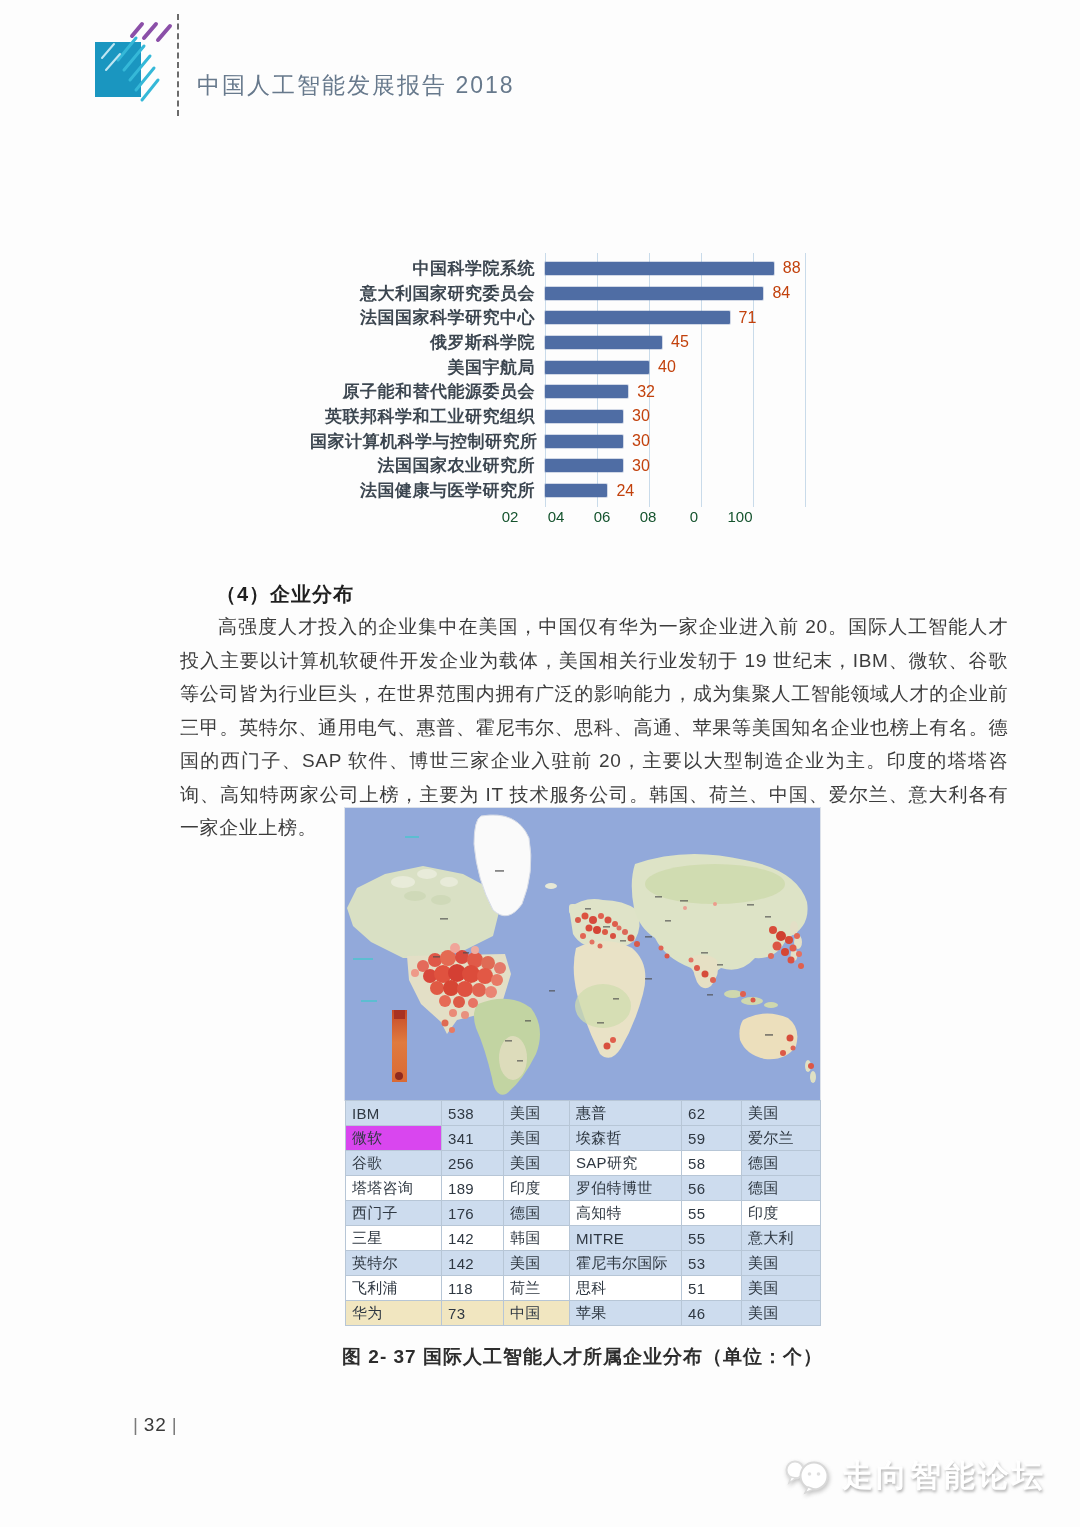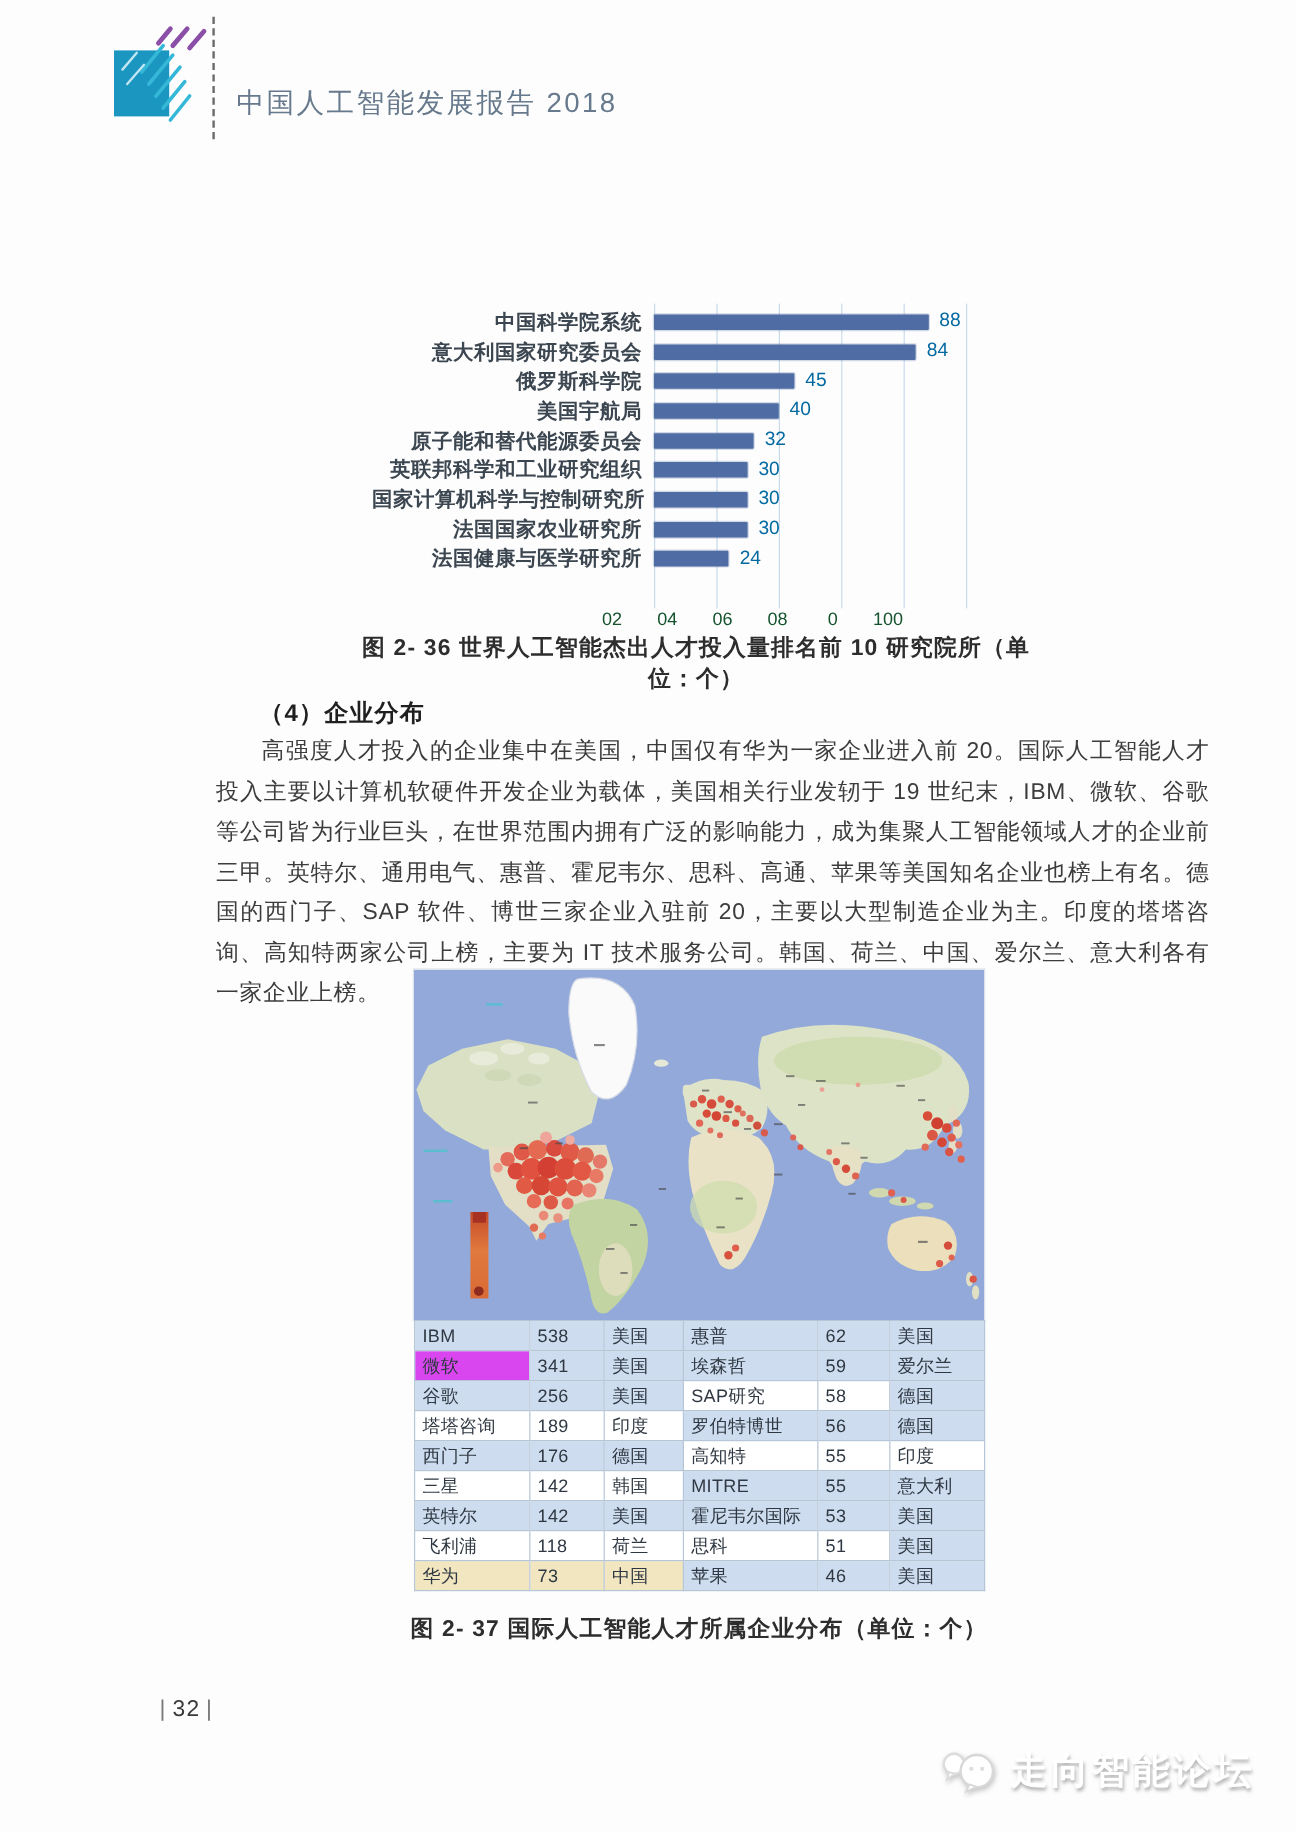"88" .bar-value { color: #0369a1 -> #c2410c }
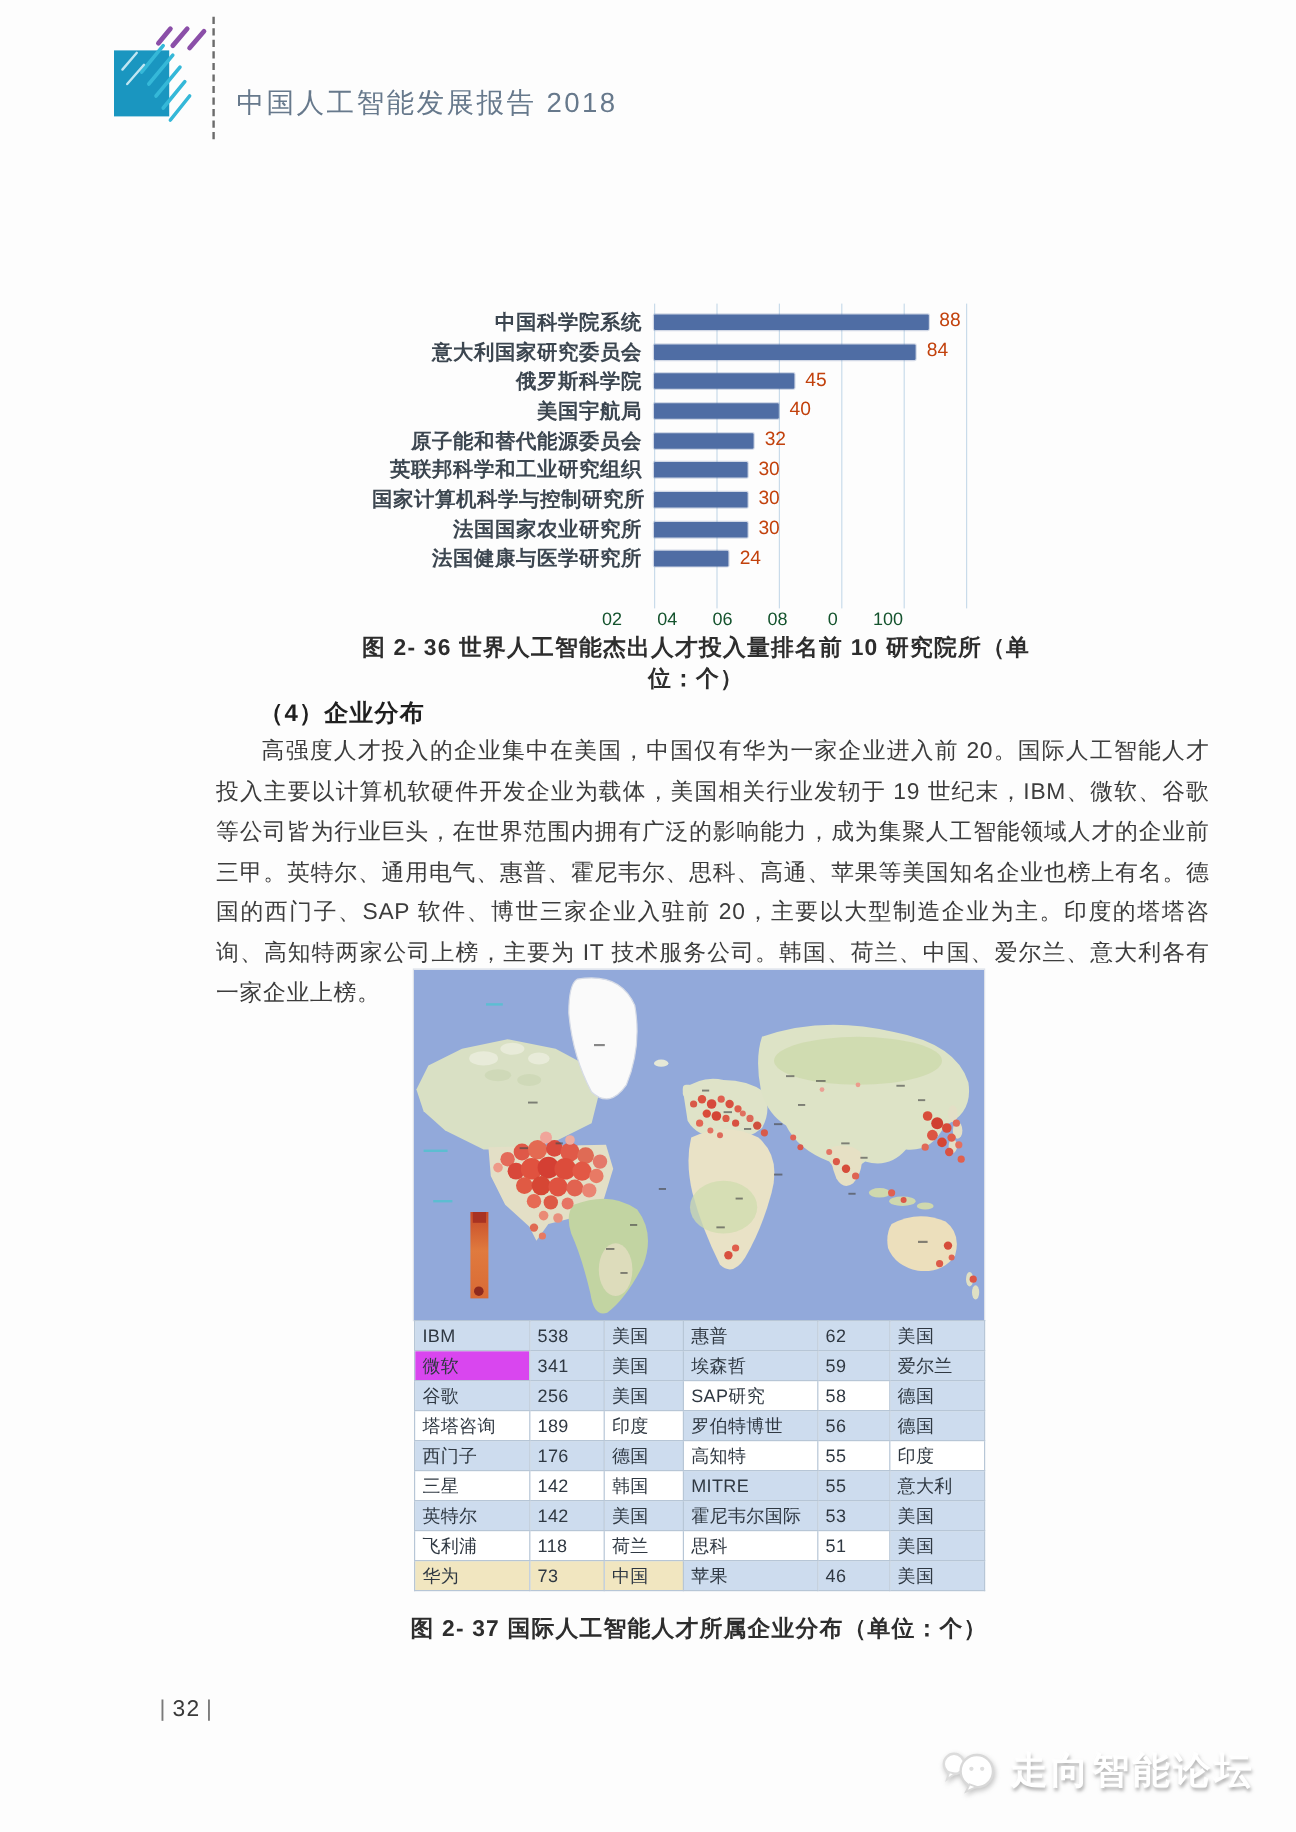"法国国家科学研究中心" div.bar-row { html: none -> <div> <div>法国国家科学研究中心</div> <div> <div></div> <span>71</span> </div> </div> }
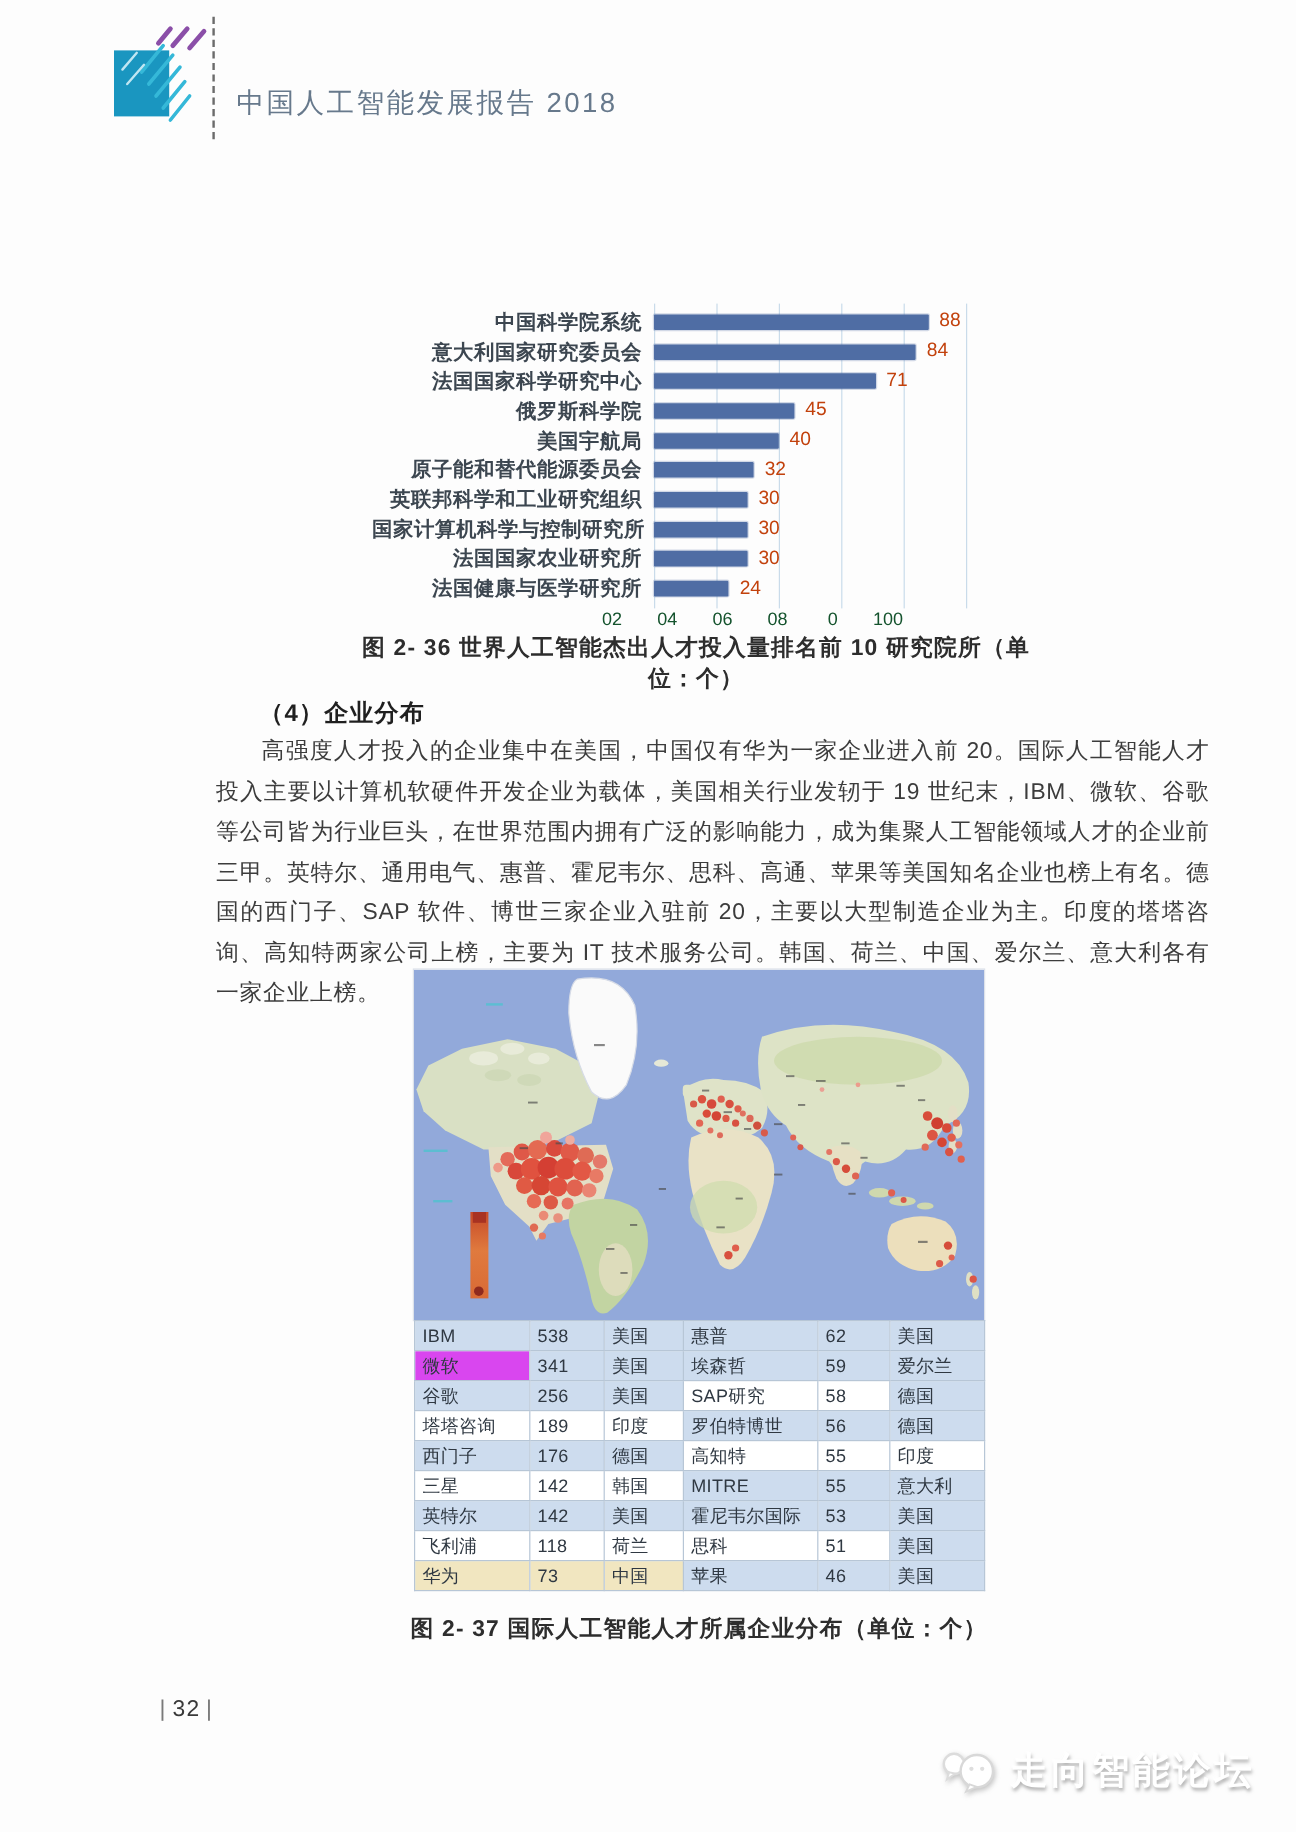"图 2- 36 世界人工智能杰出人才投入量排名前 10" div.caption { html: <div>图 2- 36 世界人工智能杰出人才投入量排名前 10 研究院所（单位：个）</div> -> none }
